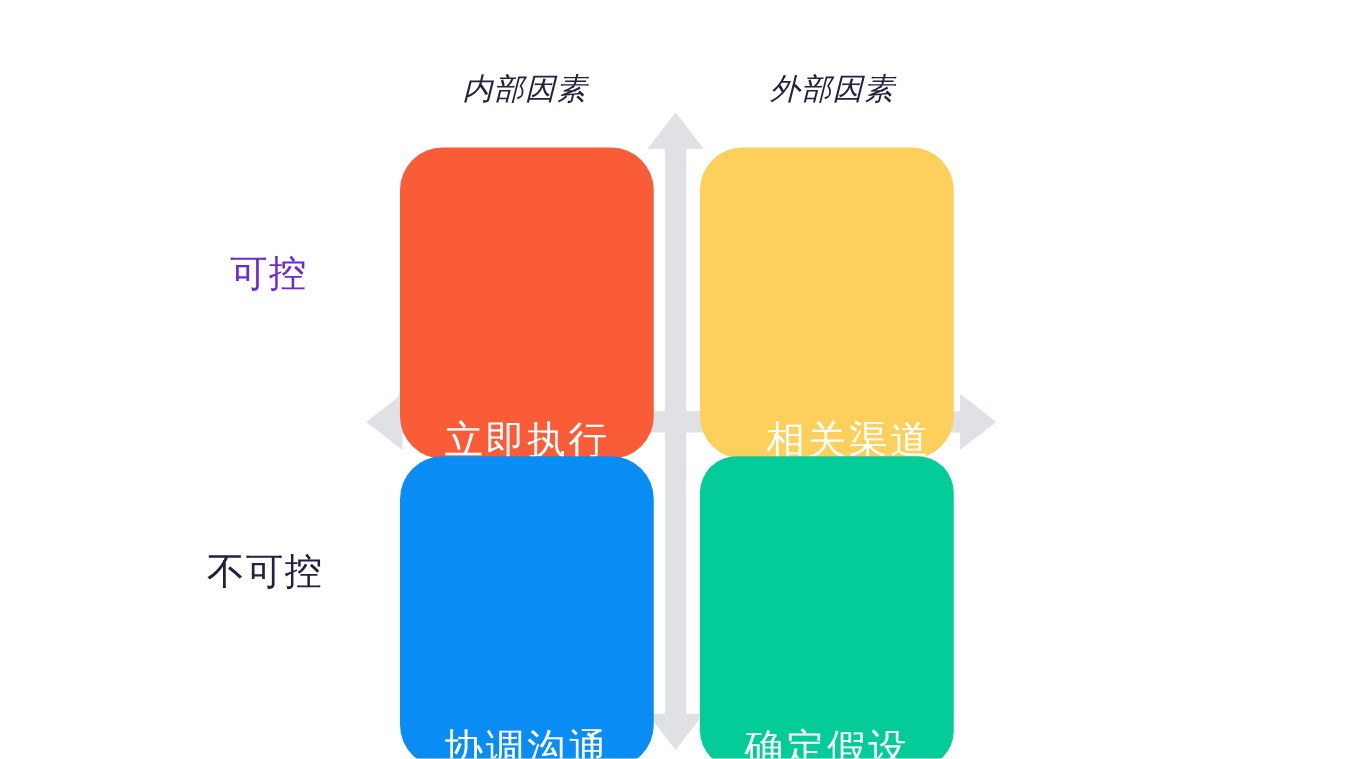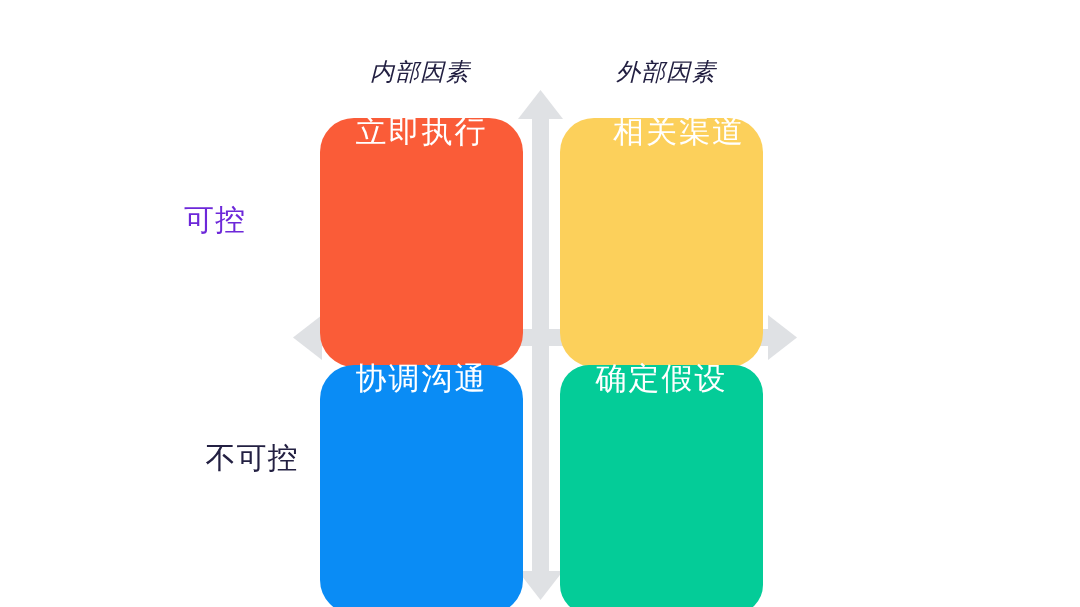"立即执行" .quad { align-items: flex-start -> flex-end; font-family: Liberation Mono, monospace -> none }
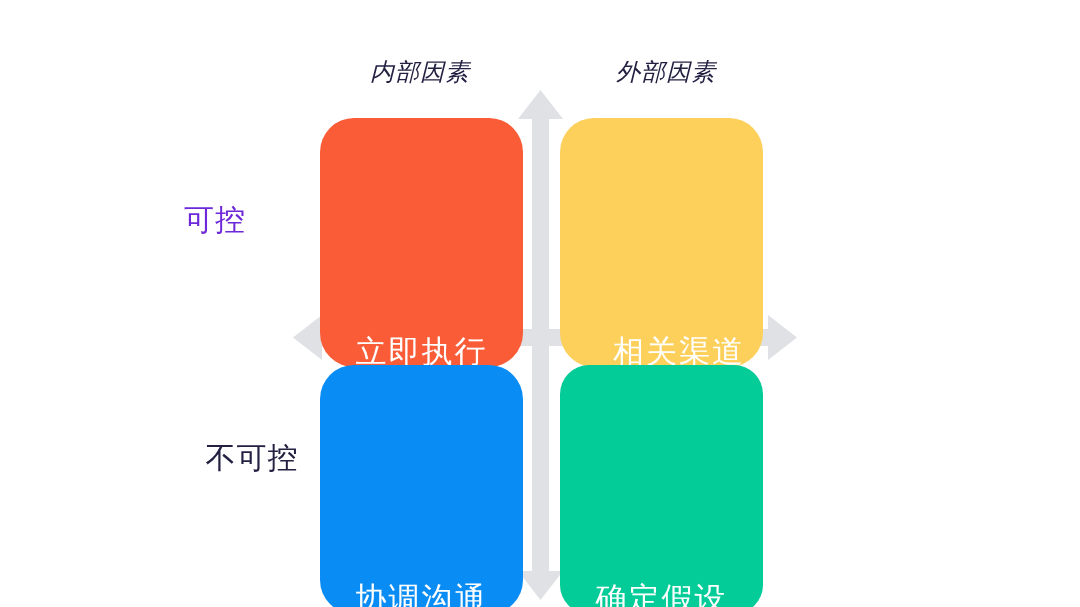"不可控" div.row-head { margin-left: 40px -> none }
